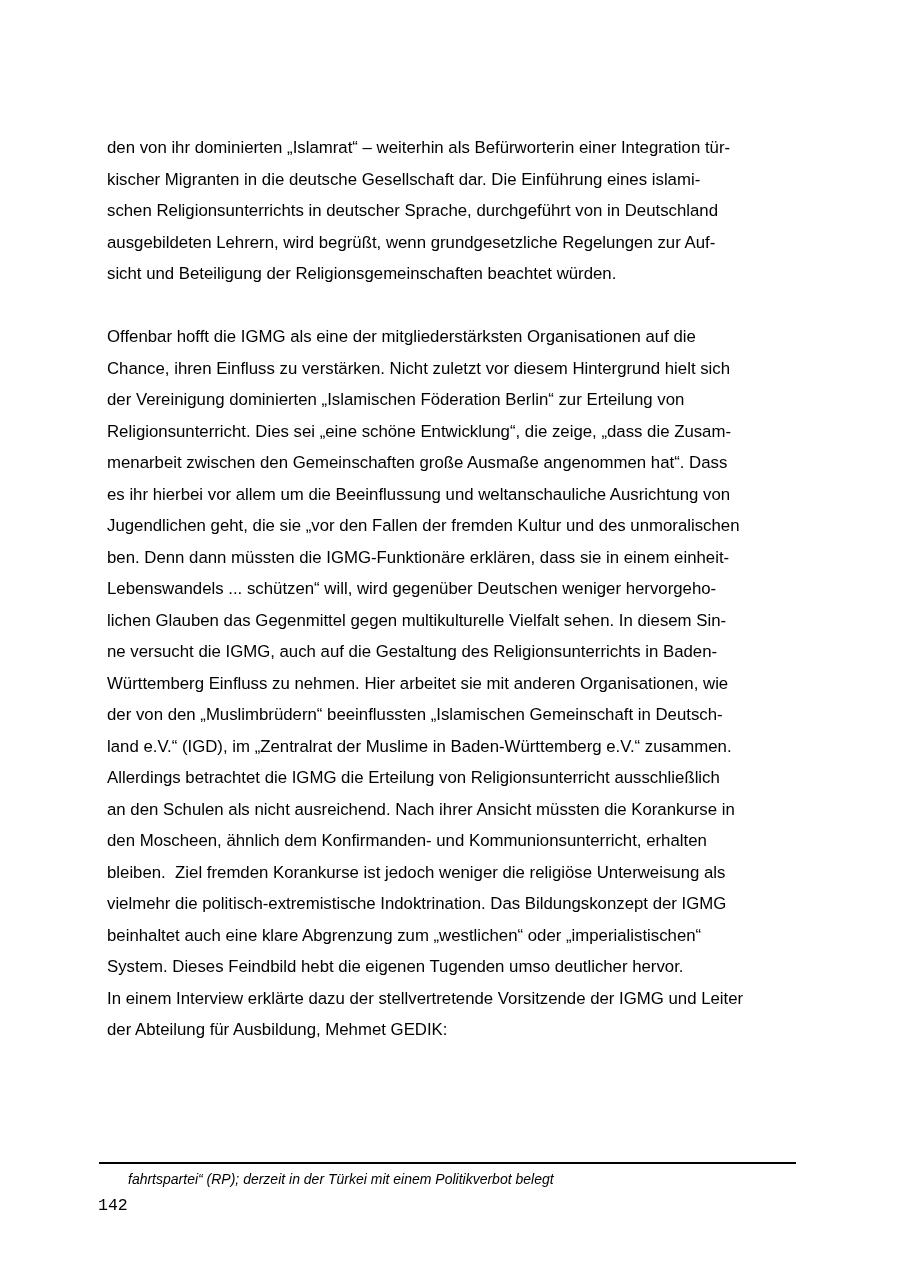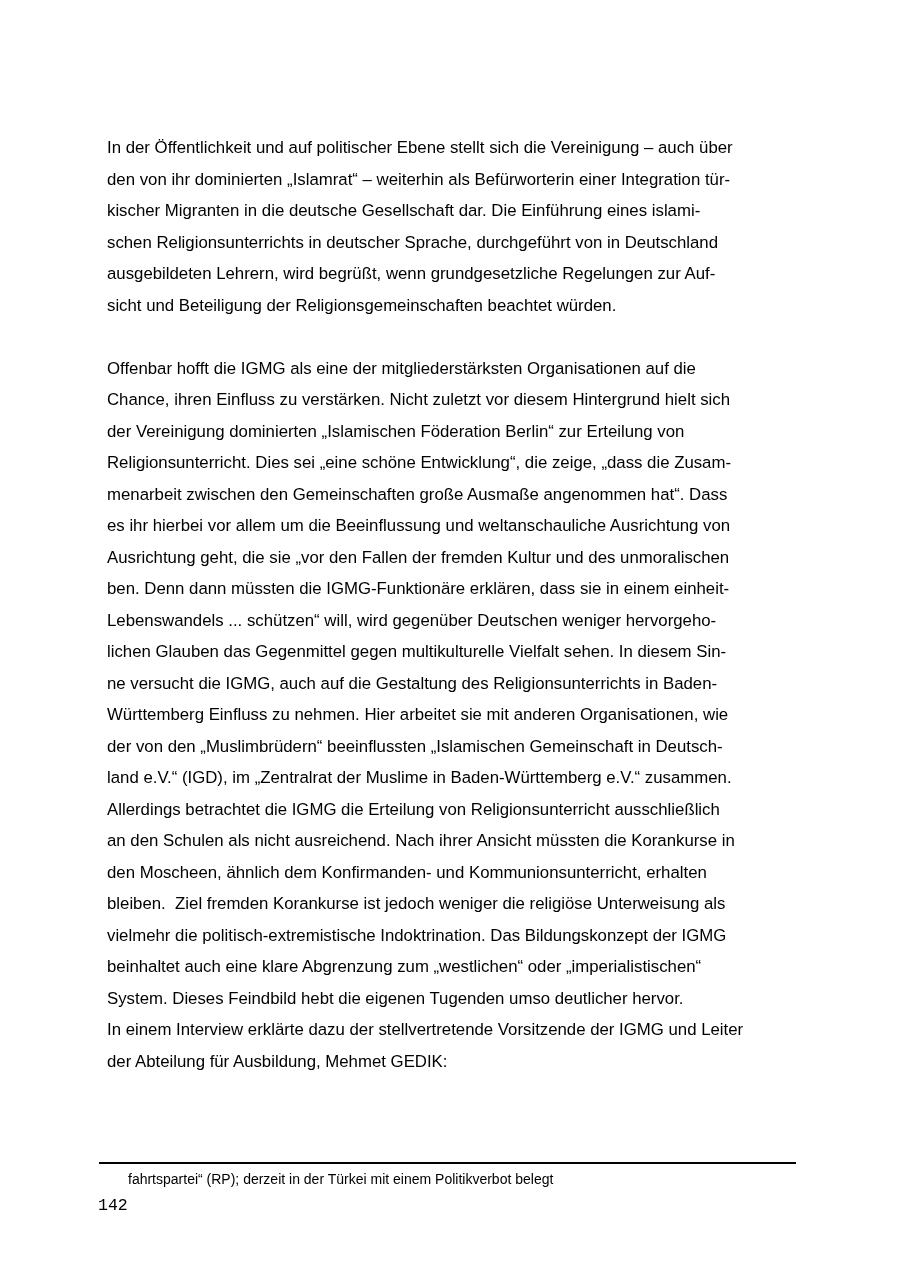"In der Öffentlichkeit und auf" div.line { html: <div><span>In der Öffentlichkeit und auf politischer Ebene stellt sich die Vereinigung – auch über</span></div> -> none }
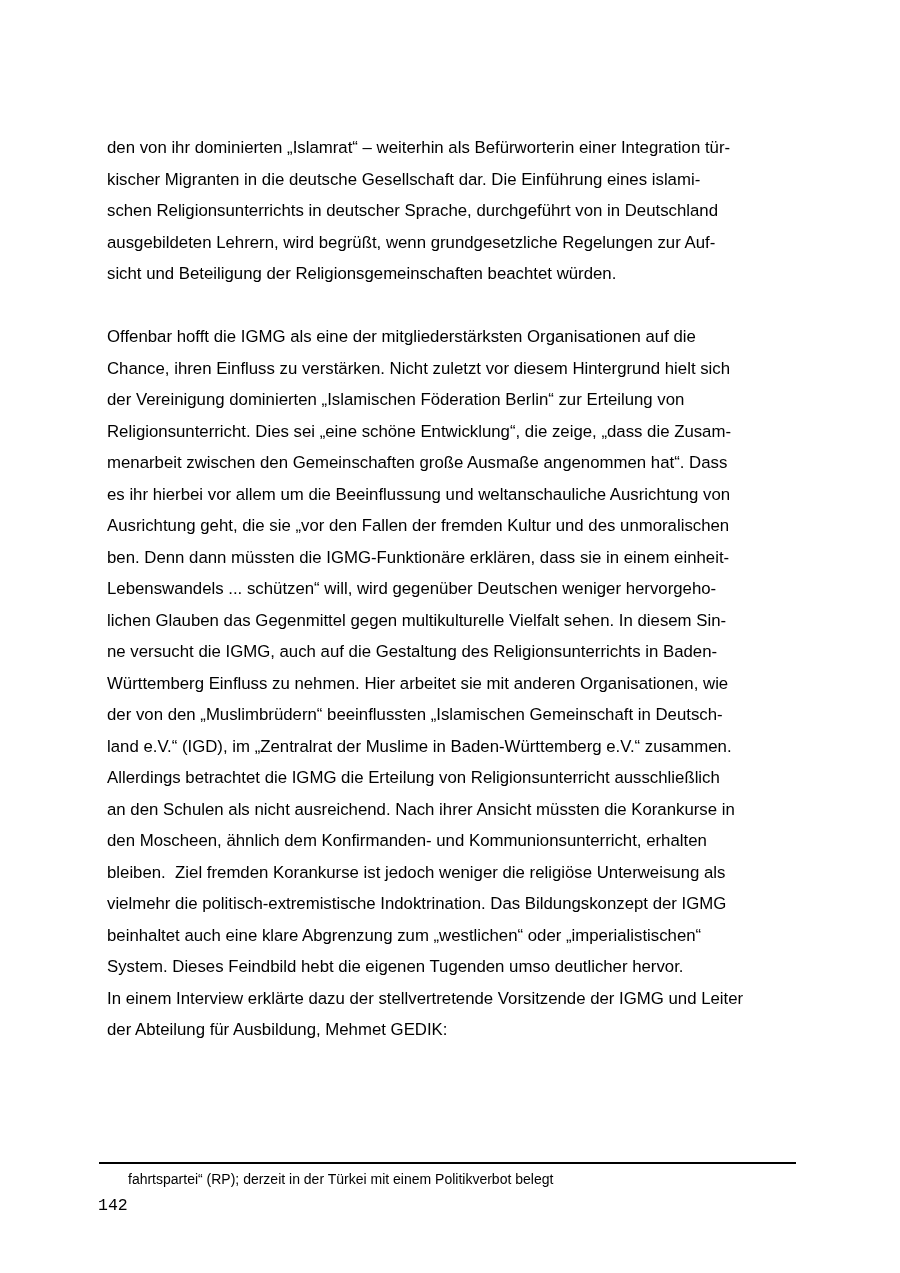"Ausrichtung geht, die sie" span { text: Ausrichtung -> Jugendlichen }
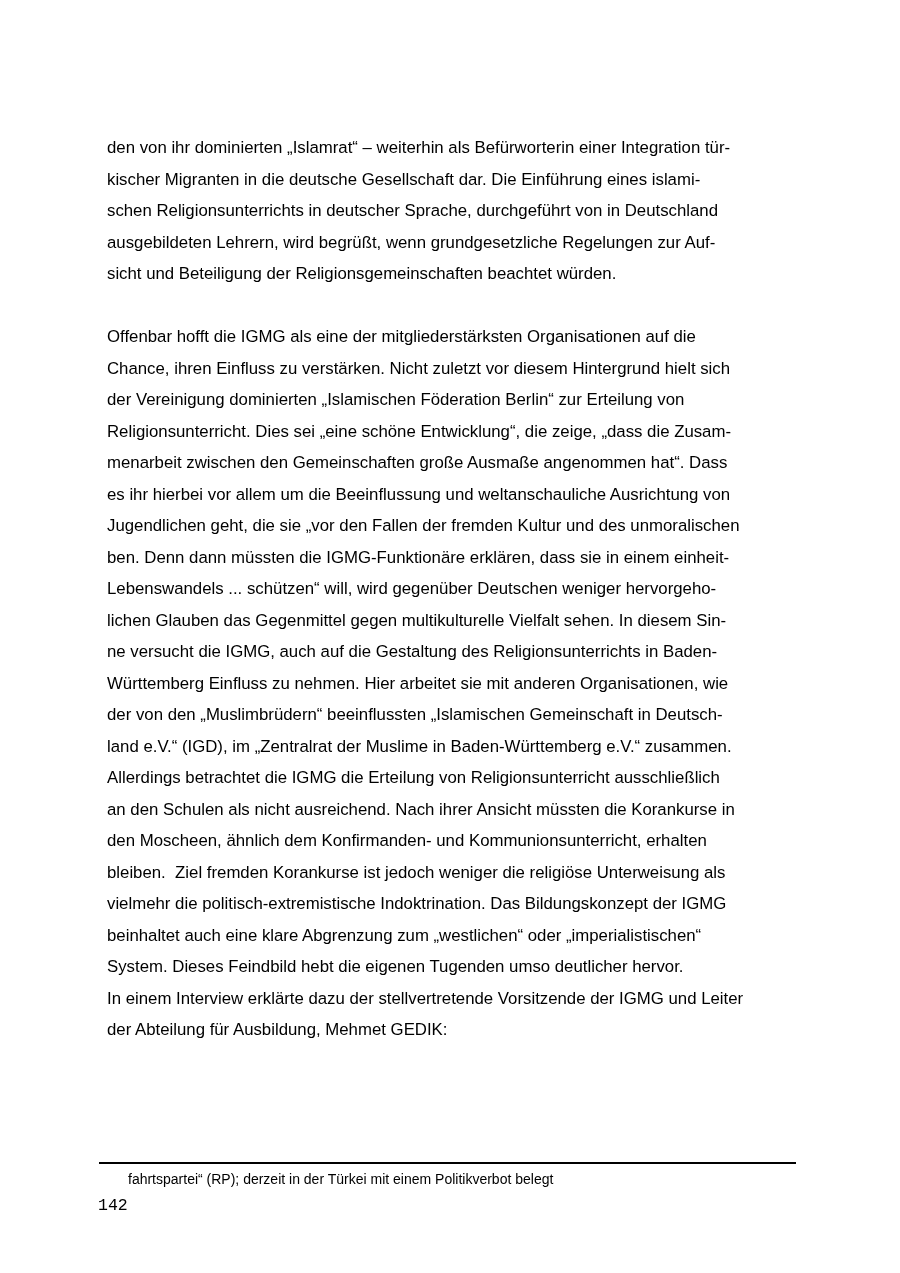"fahrtspartei“ (RP); derzeit in der" .footnote-text { font-style: none -> italic }
